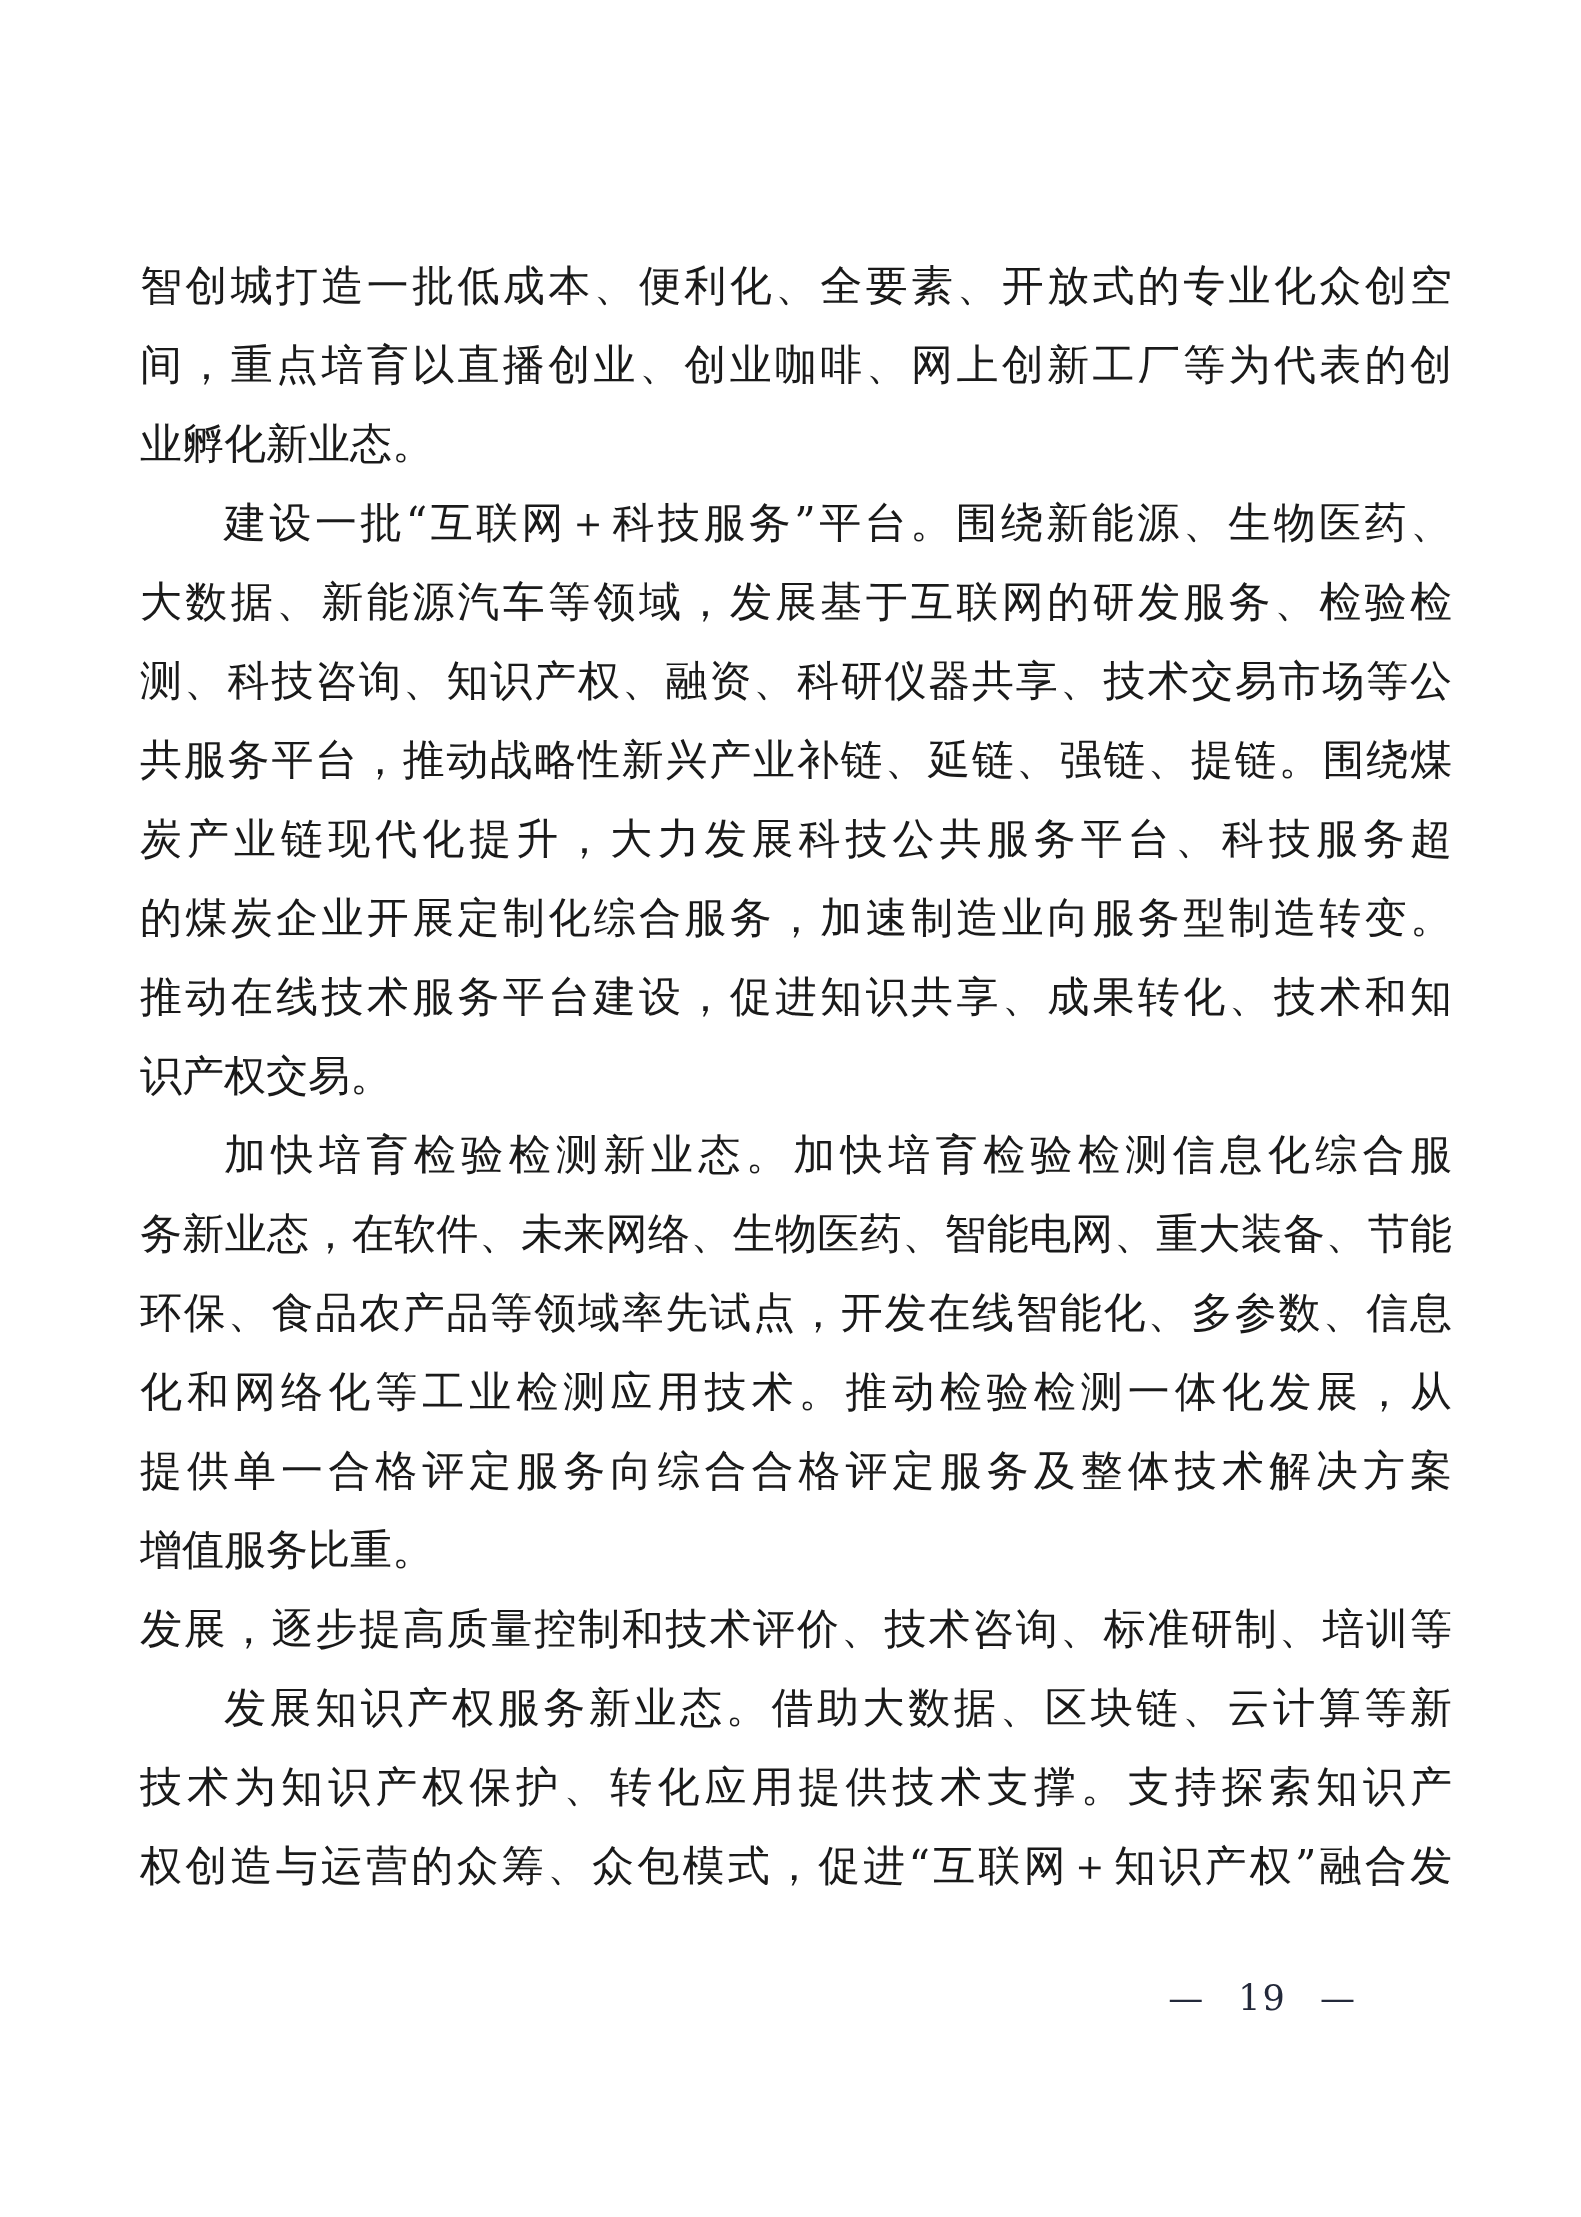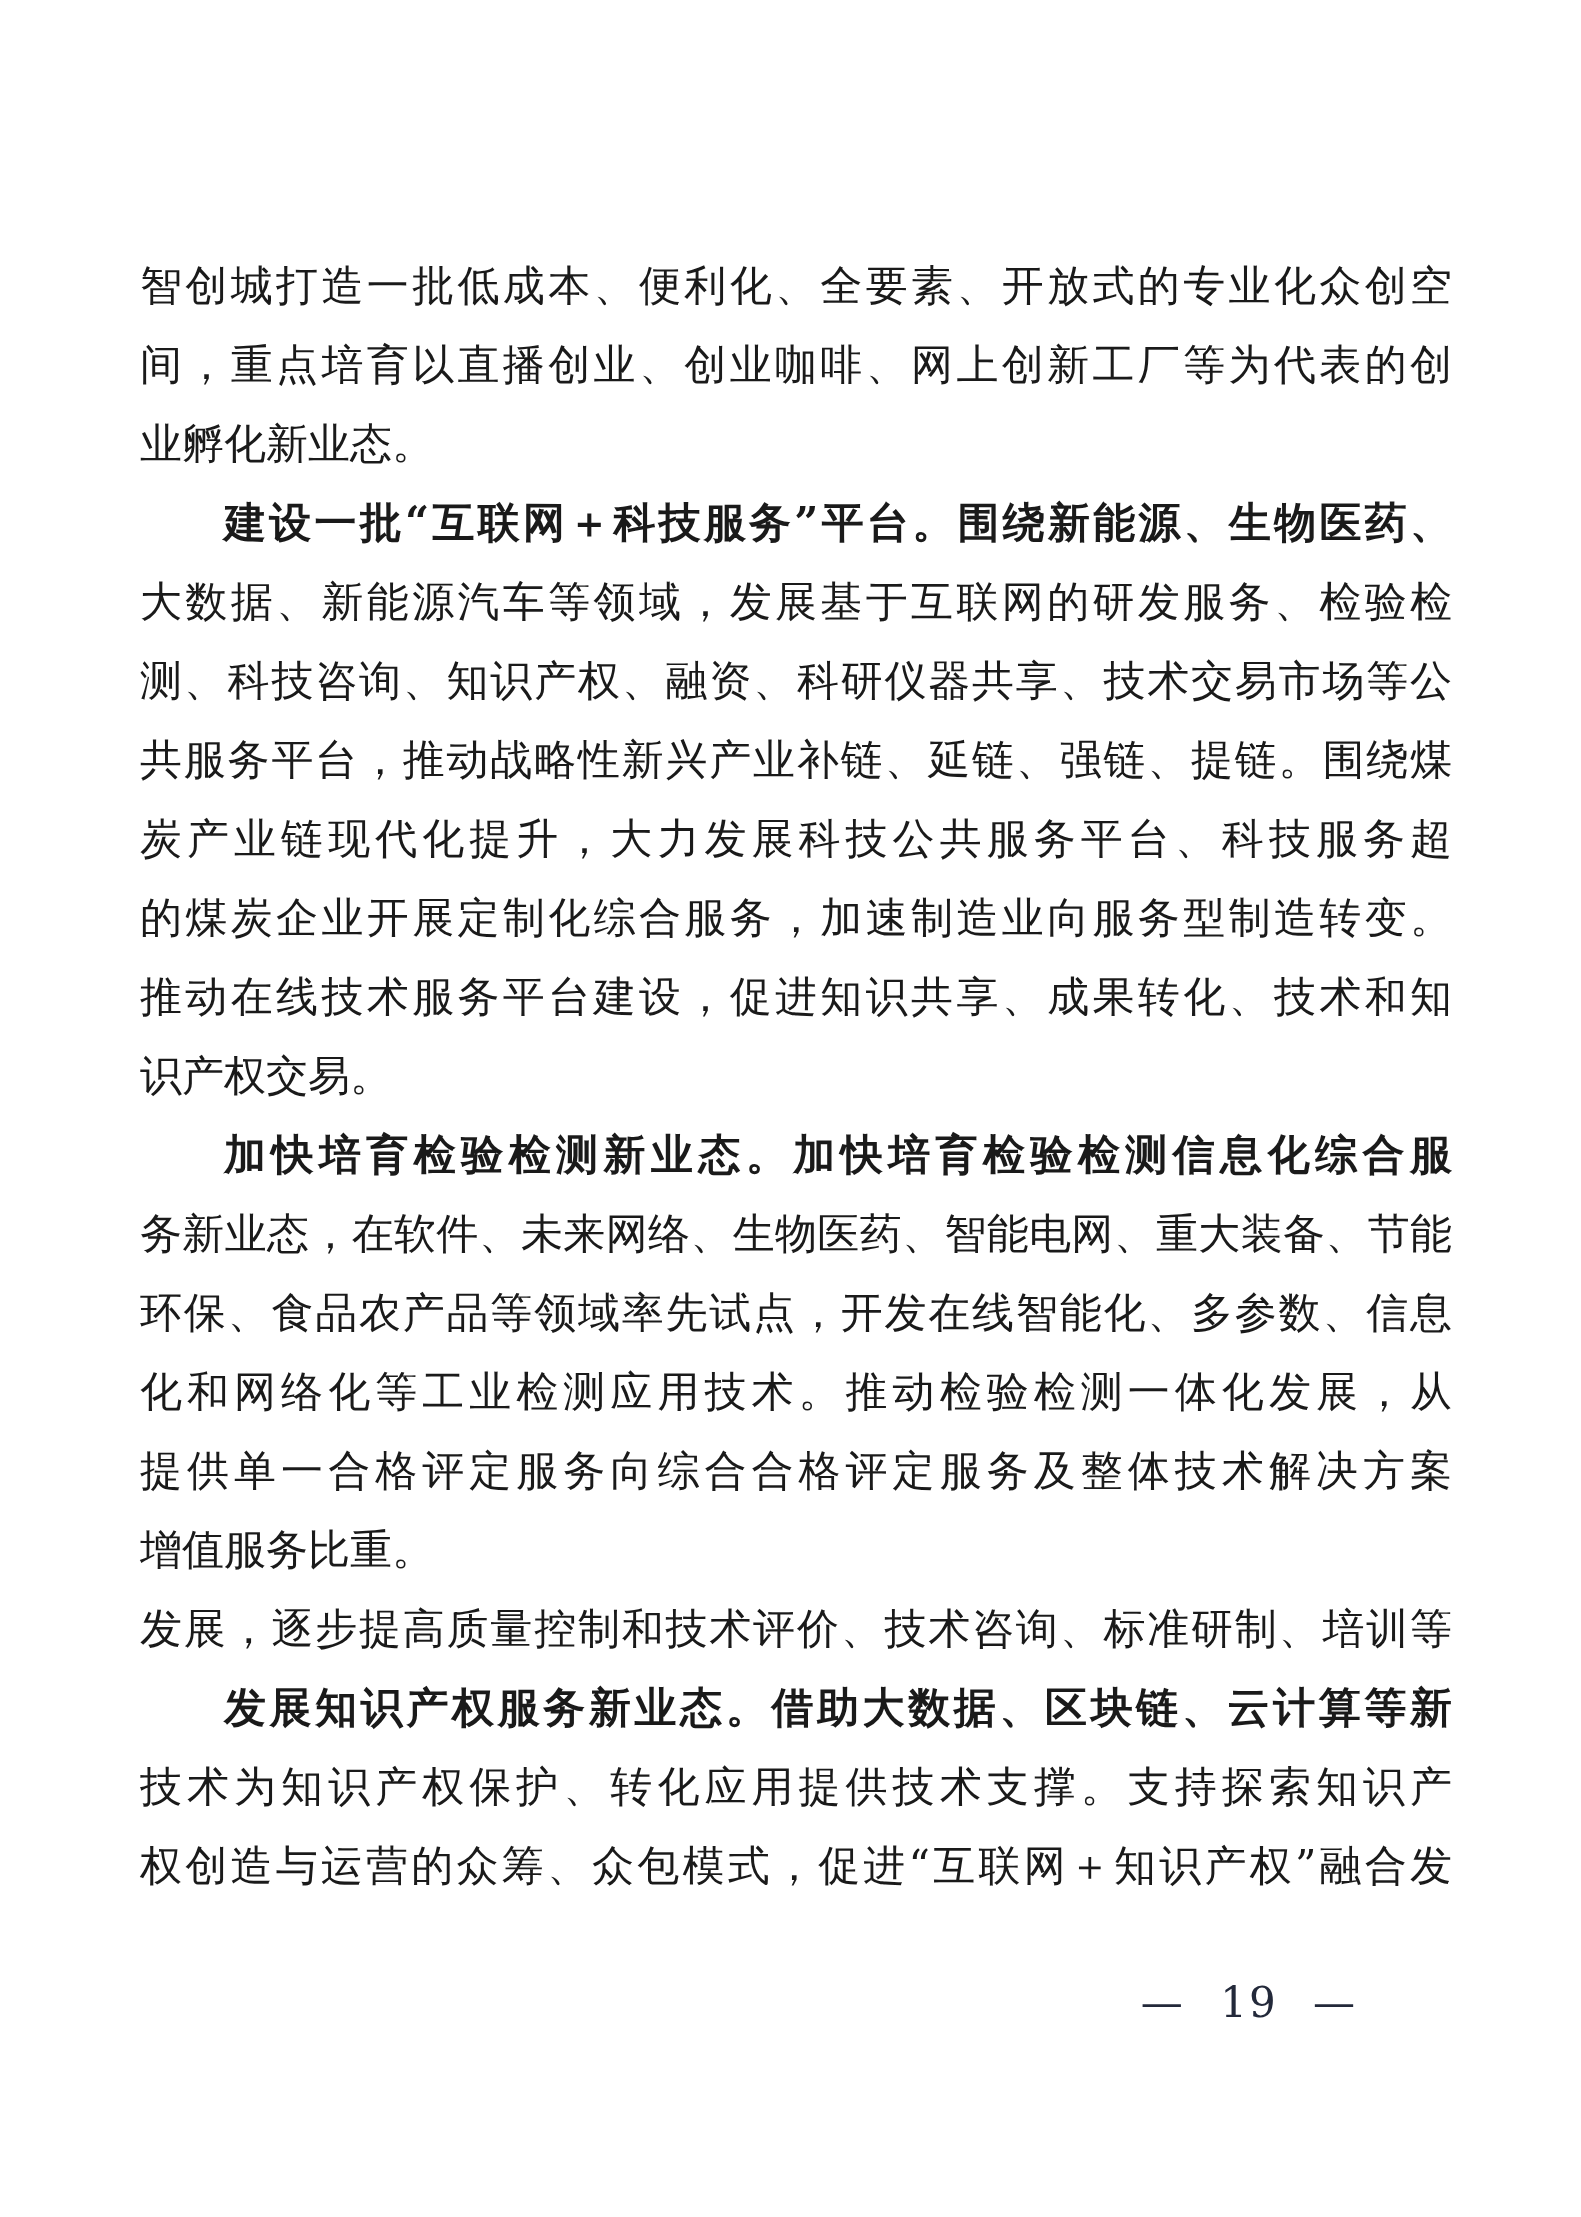"建设一批“互联网＋科技服务”平台。围绕新能源、生物医药、" .line.indent { font-weight: bold -> none }
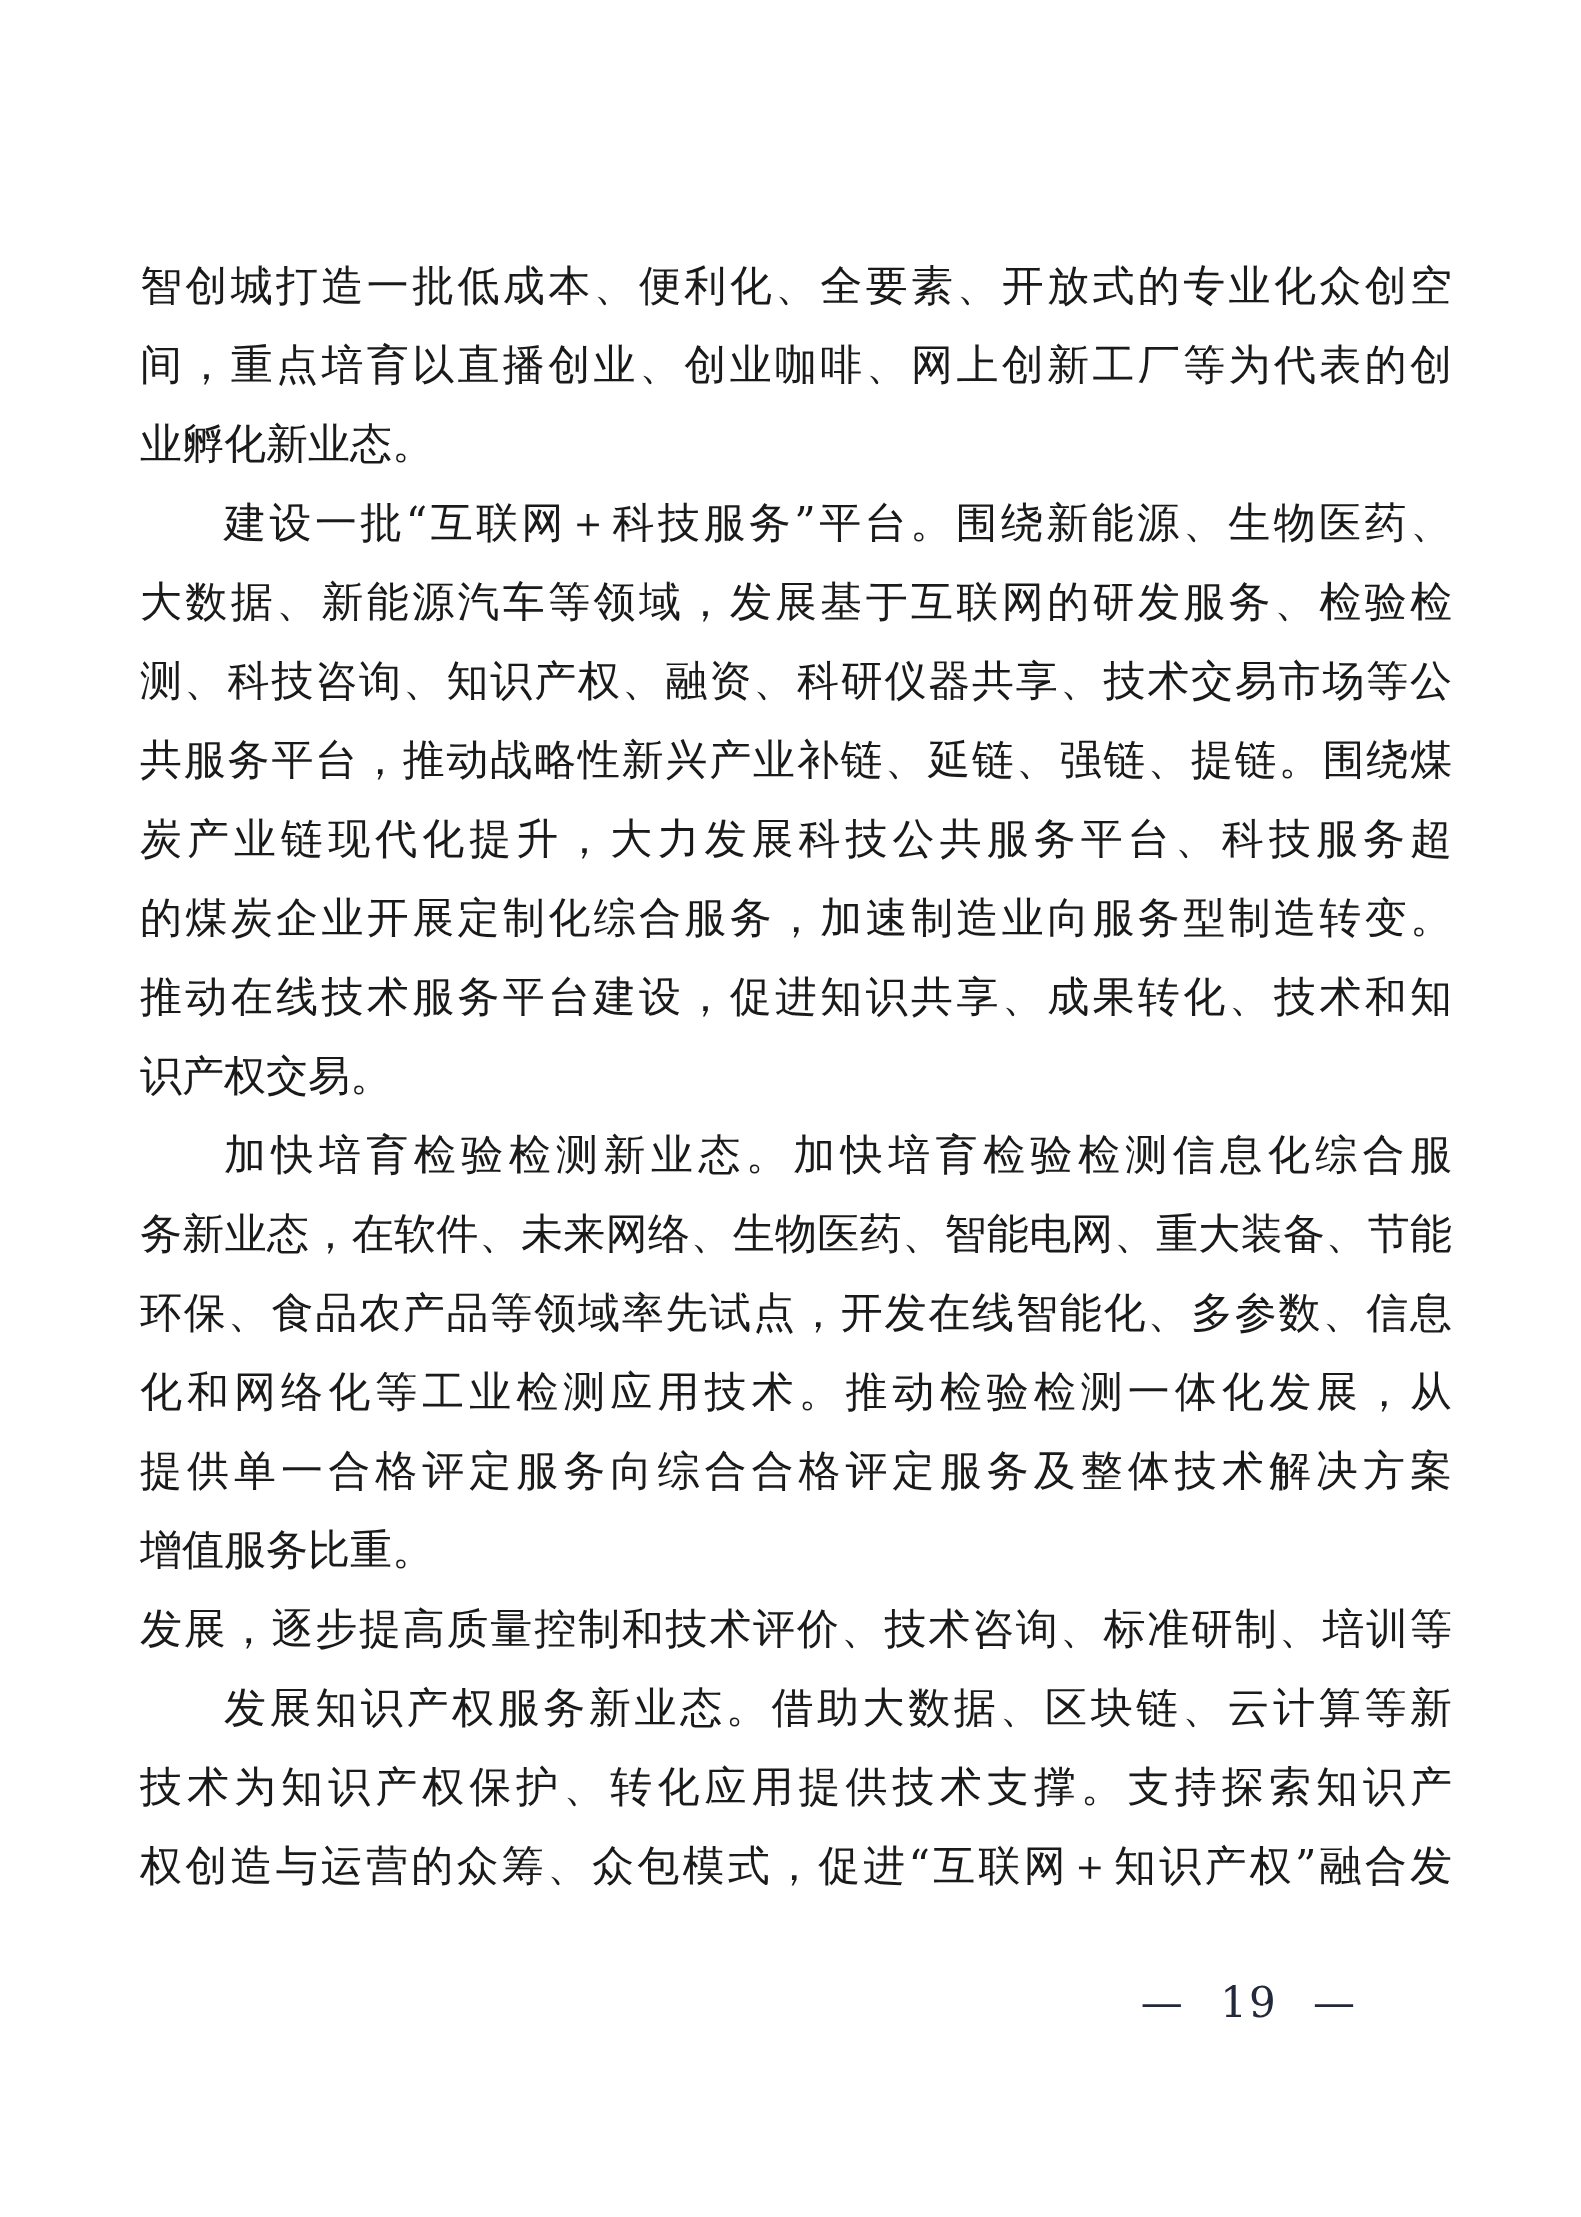"— 19 —" .page-number { font-size: 42px -> 35px }
